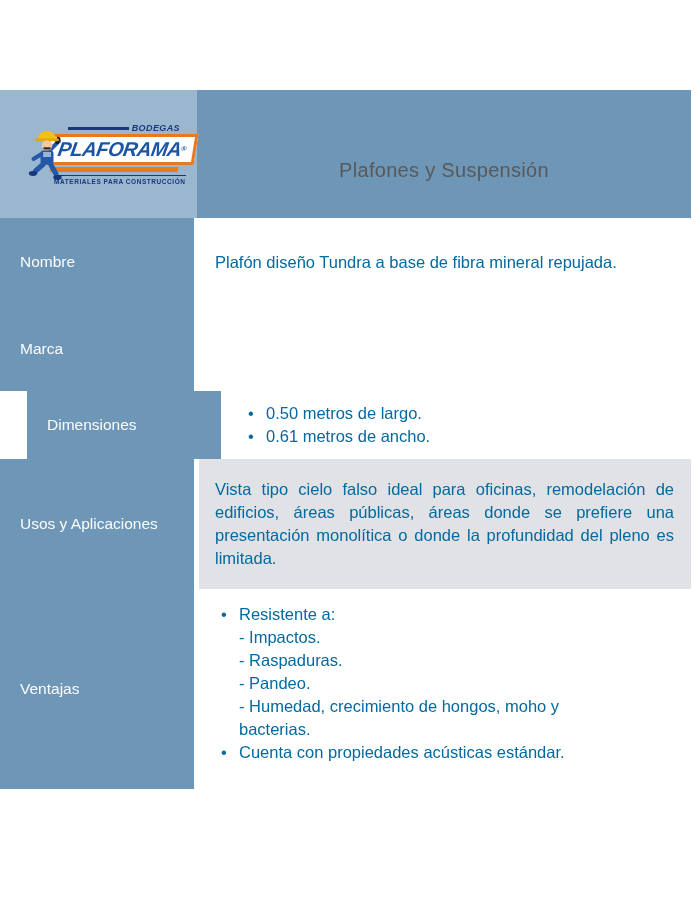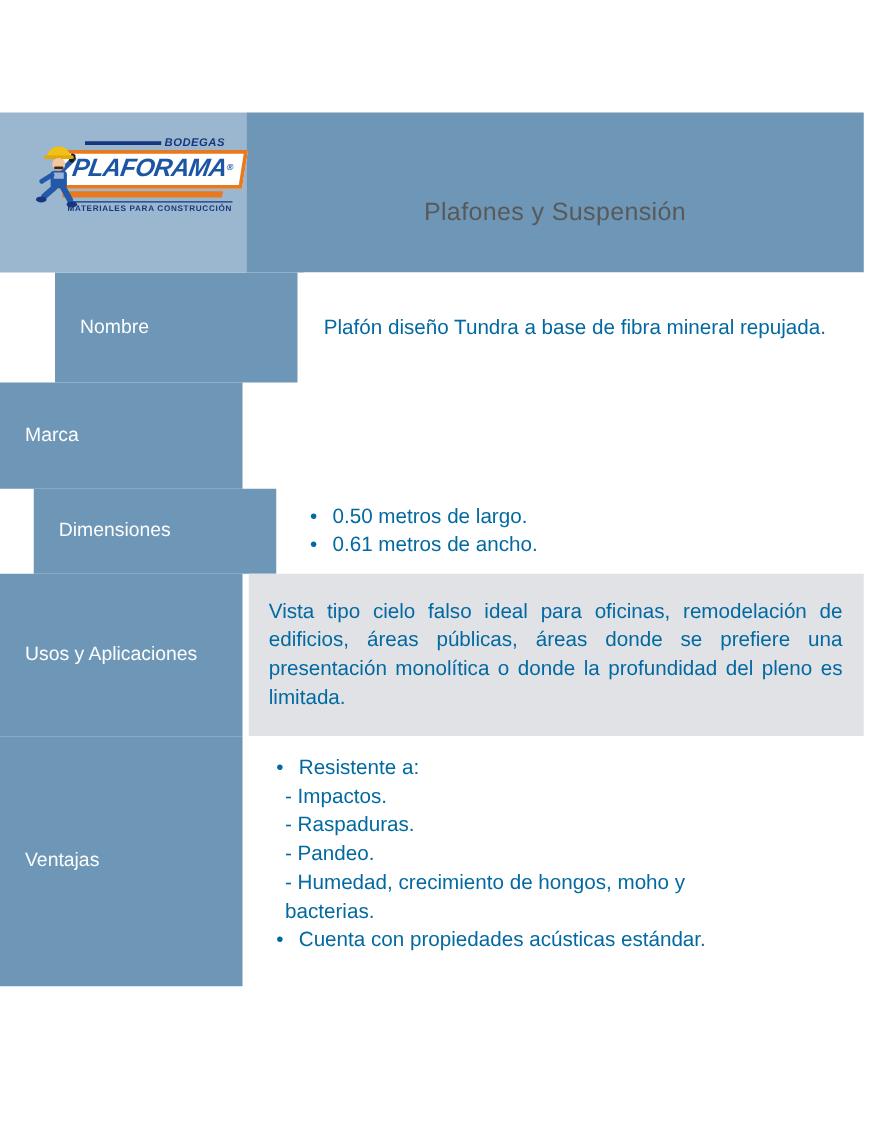"BODEGAS" .logo { top: 20px -> 34px }
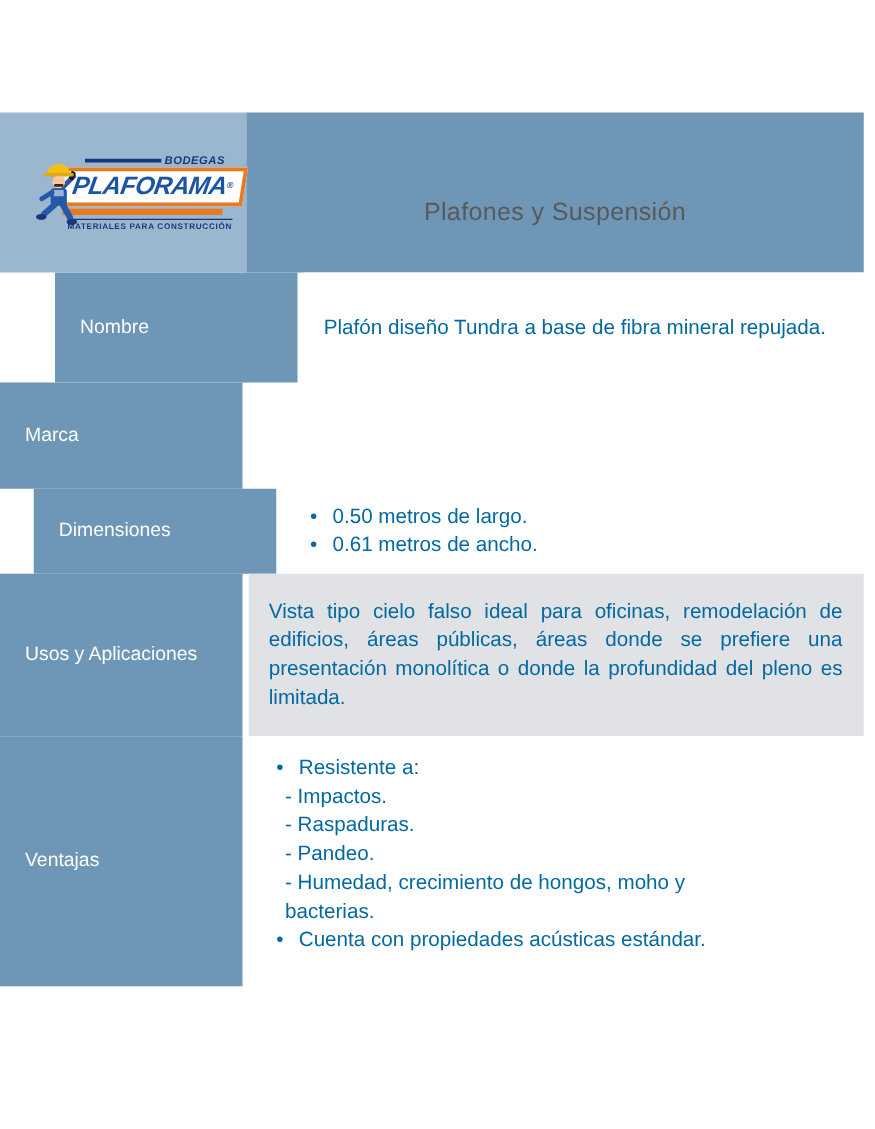"Nombre" .r0 { margin-left: 44px -> none }
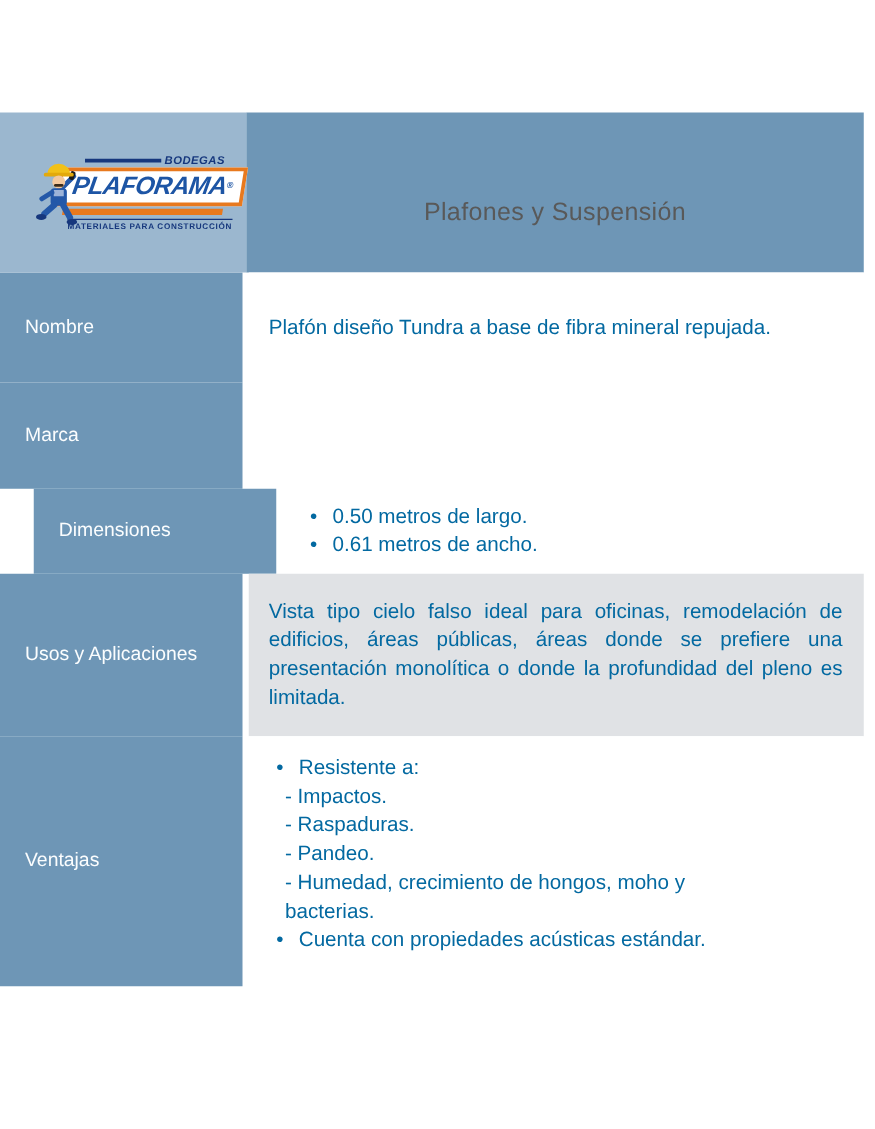"- Impactos." .subitems { margin-left: 13px -> 24px }
